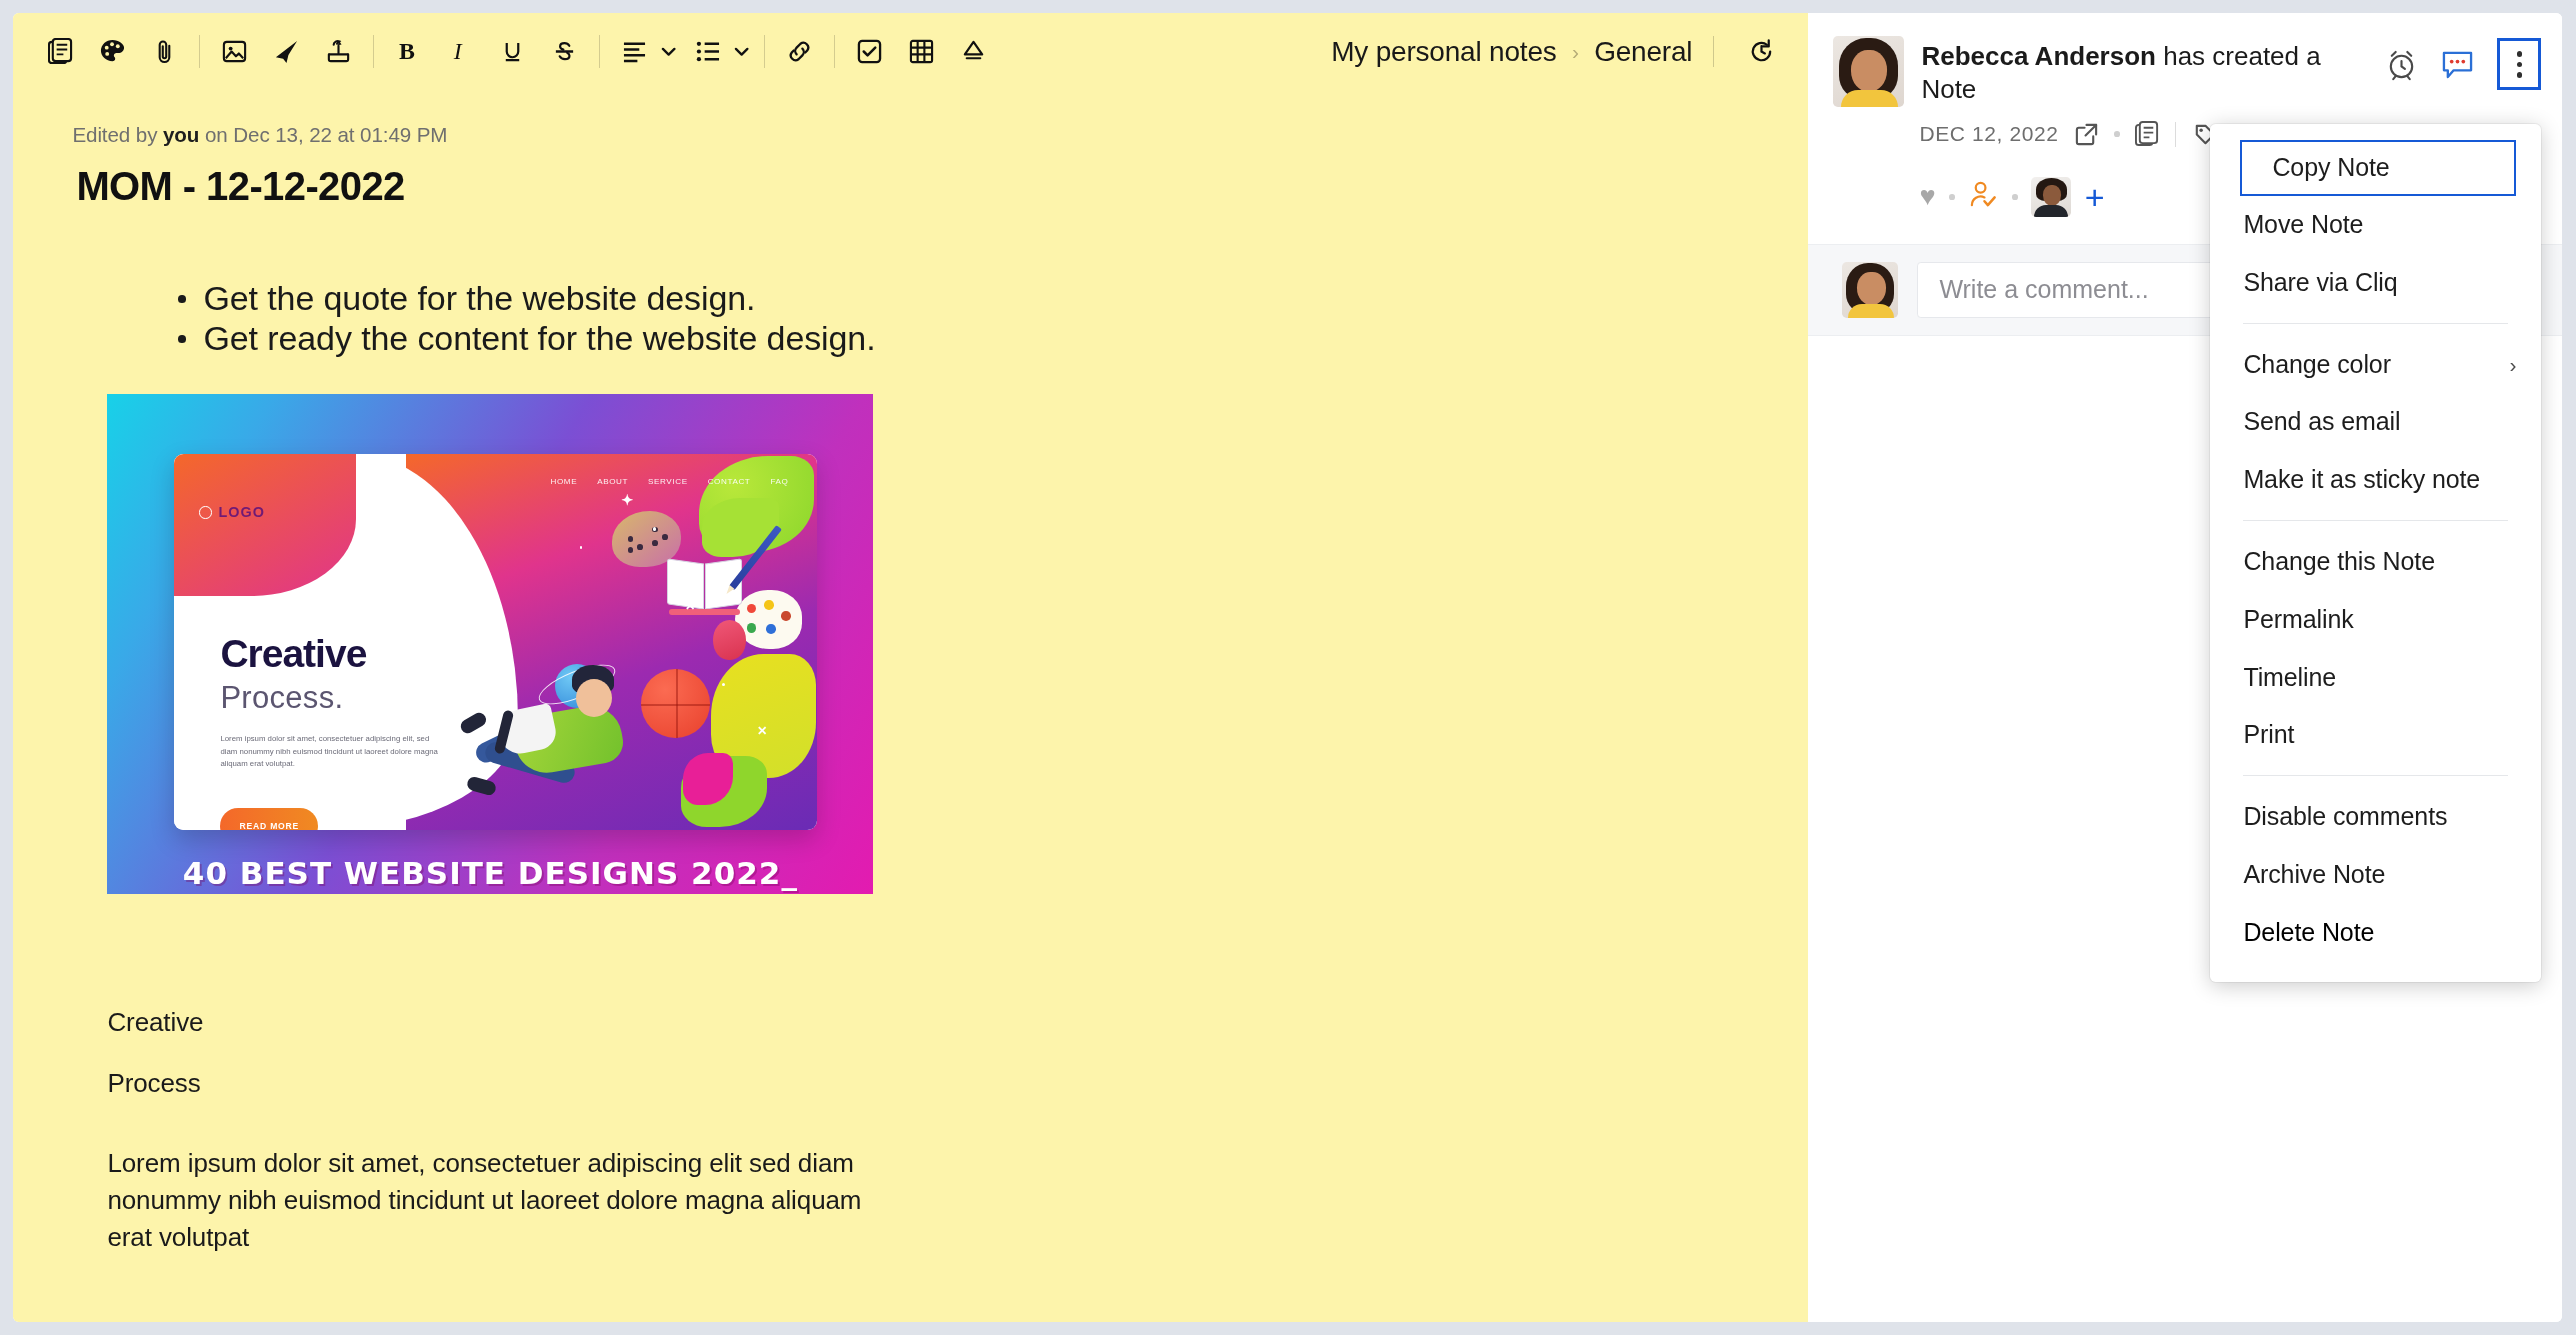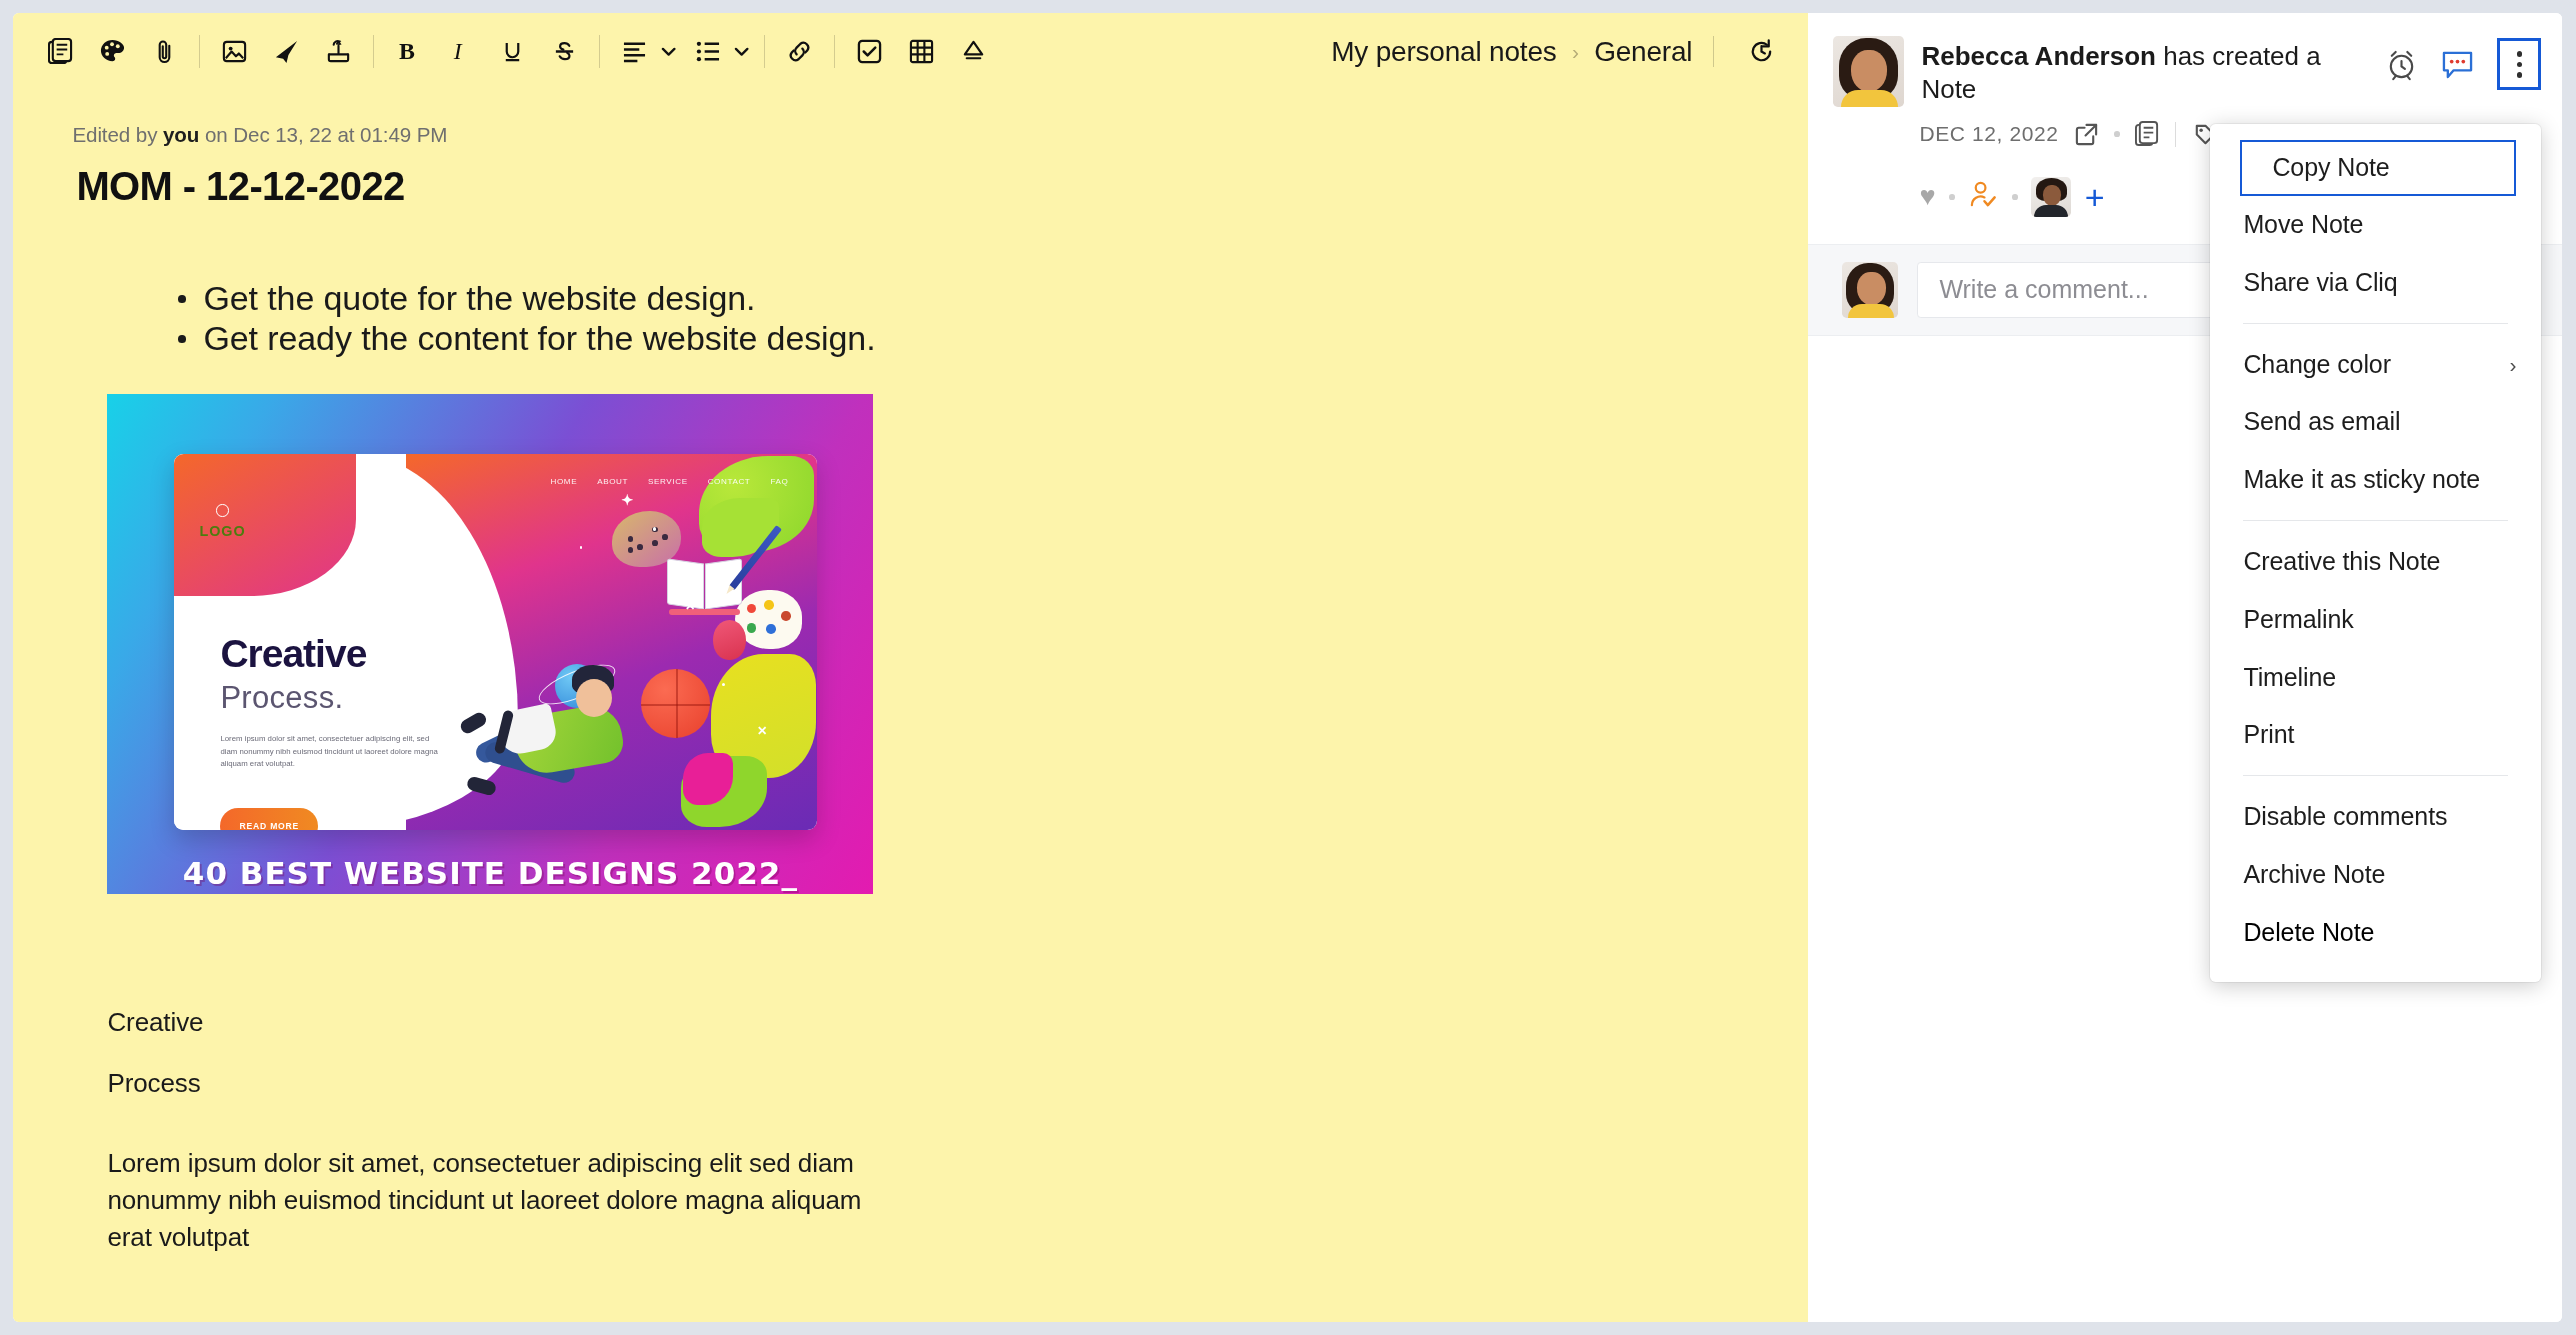"LOGO" .logo-txt { color: #4d7c0f -> #701a75; flex-direction: column -> none }
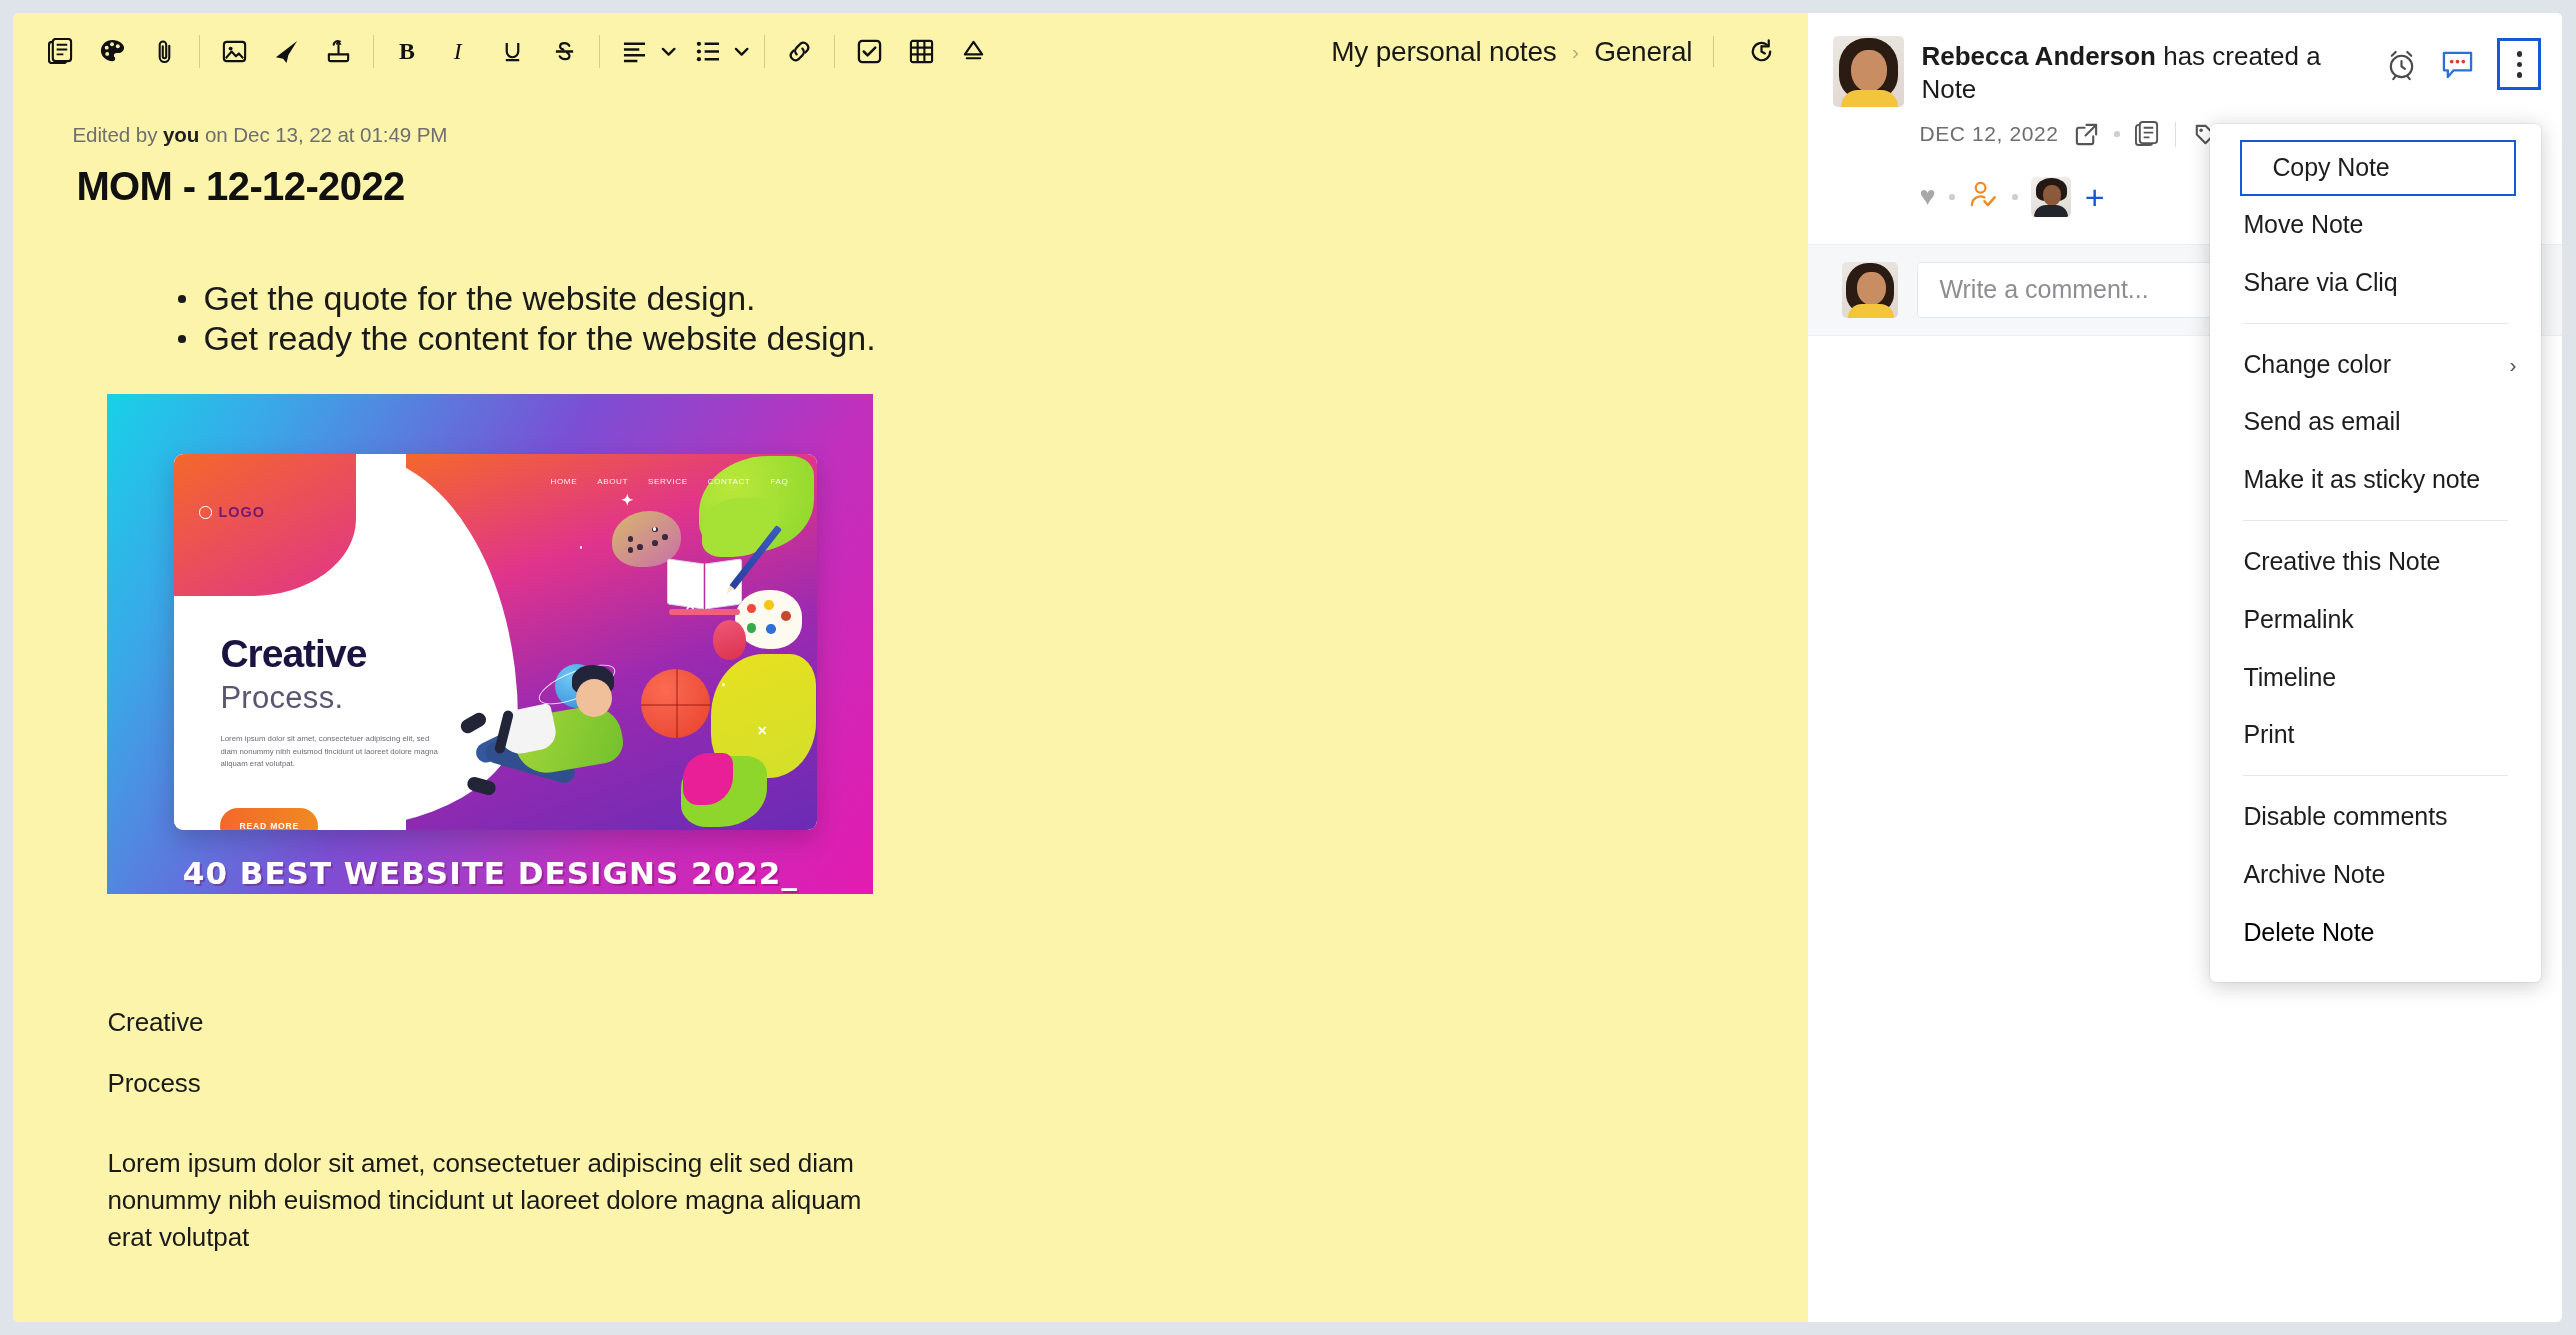"Creative this Note" span { text: Creative -> Change }
